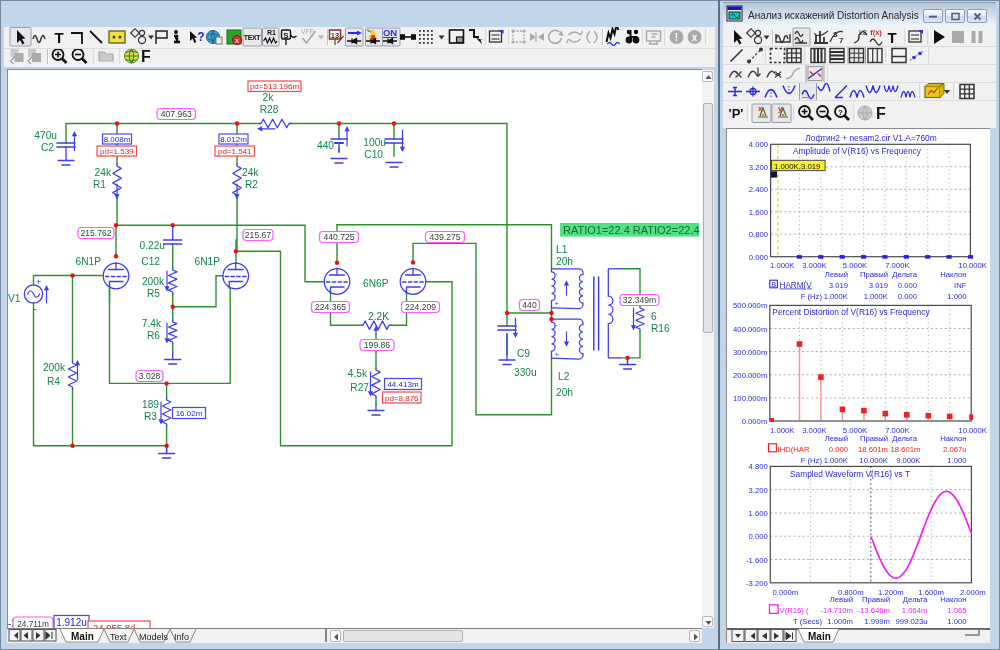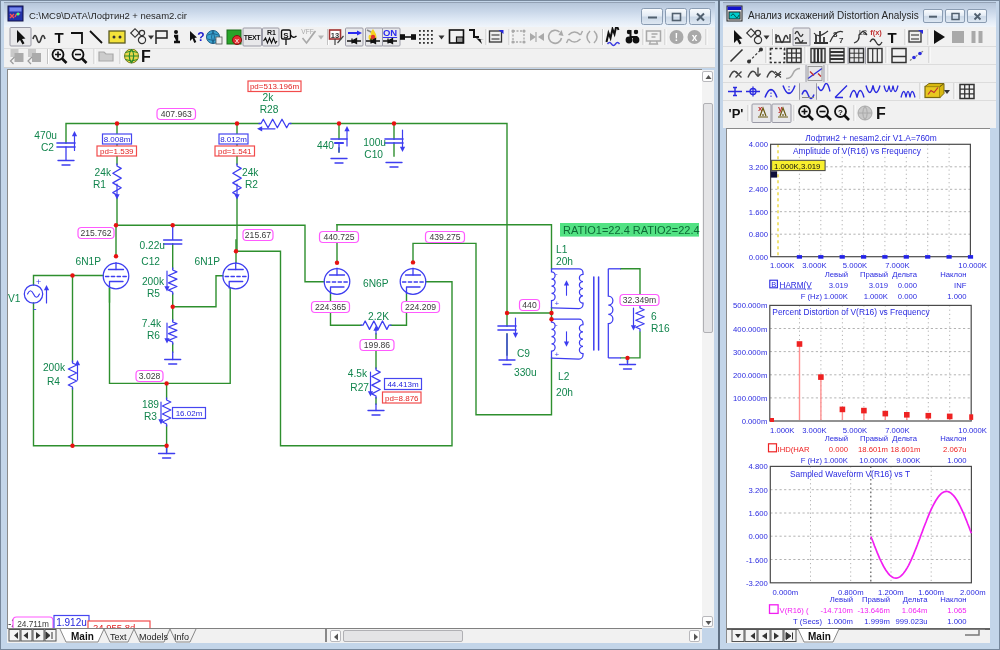"C:\MC9\DATA\Лофтин2 + nesam2.cir" div.titlebar { html: <div> <svg> <rect></rect> <rect></rect> <path></path> <circle></circle> </svg> <div>C:\MC9\DATA\Лофтин2 + nesam2.cir</div> <div> <svg> <path></path> </svg> </div> <div> <svg> <rect></rect> </svg> </div> <div> <svg> <path></path> </svg> </div> </div> -> none }
